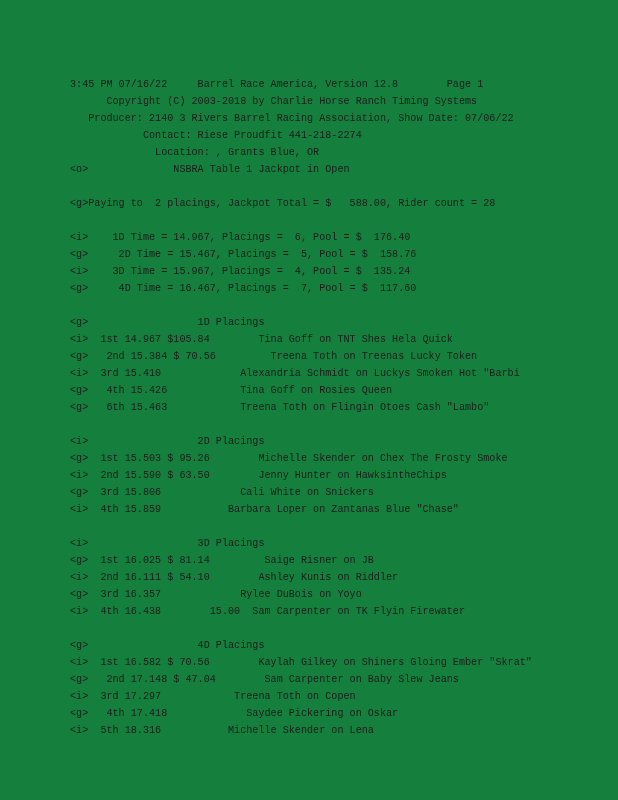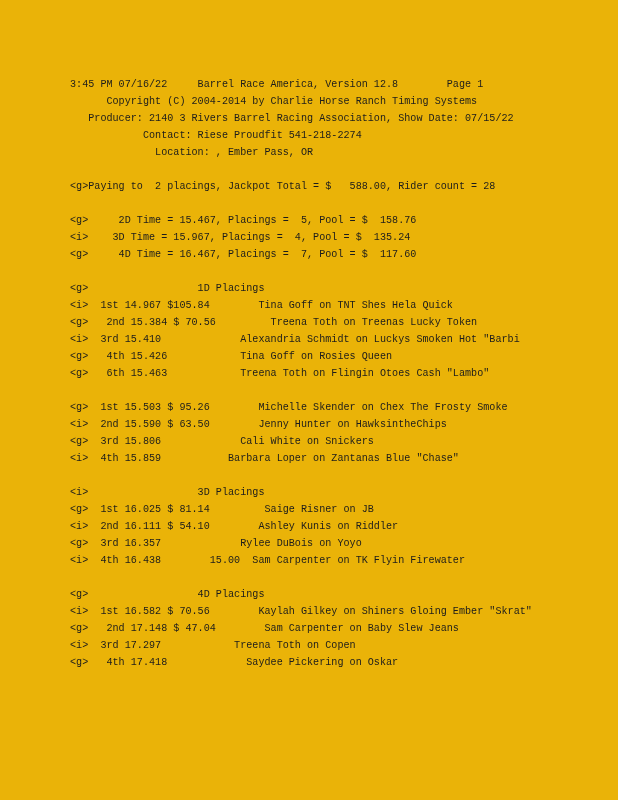"3:45 PM 07/16/22 Barrel Race" .page { background: #eab308 -> #15803d }
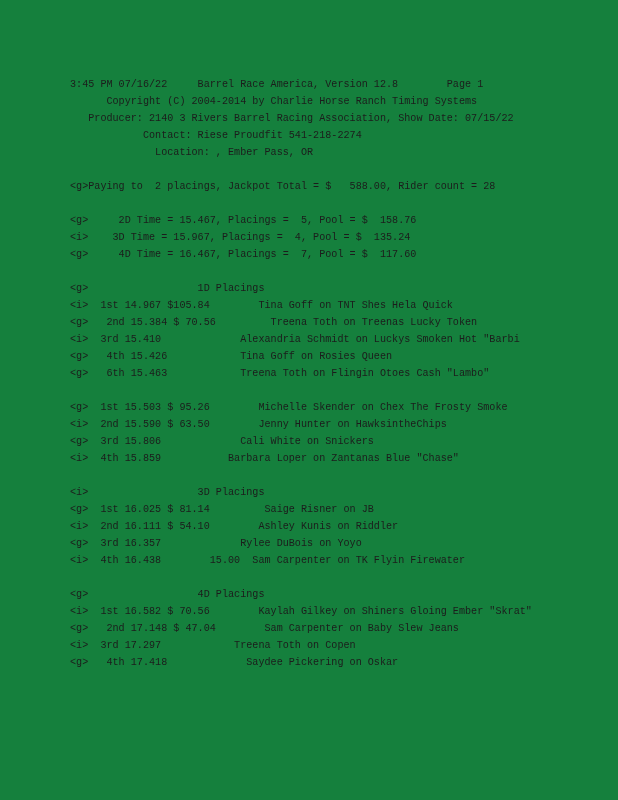"Copyright (C) 2004-2014 by Charlie" div.line { text: 2004-2014 -> 2003-2018 }
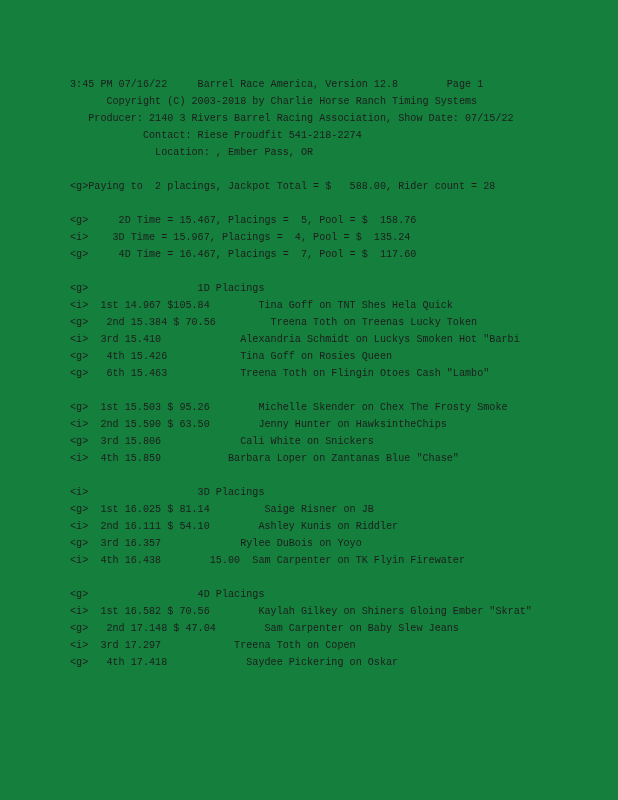"Producer: 2140 3 Rivers Barrel" div.line { text: 07/15/22 -> 07/06/22 }
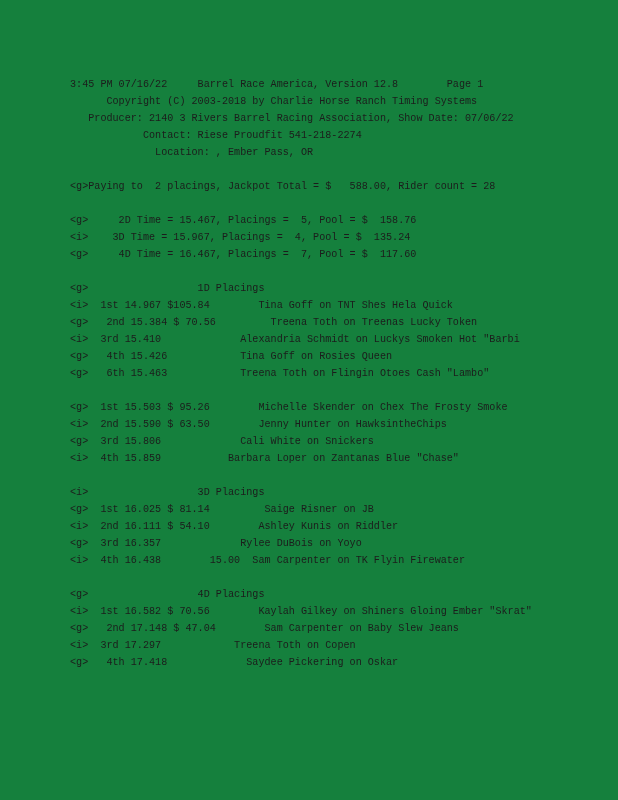"Contact: Riese Proudfit 541-218-2274" div.line { text: 541-218-2274 -> 441-218-2274 }
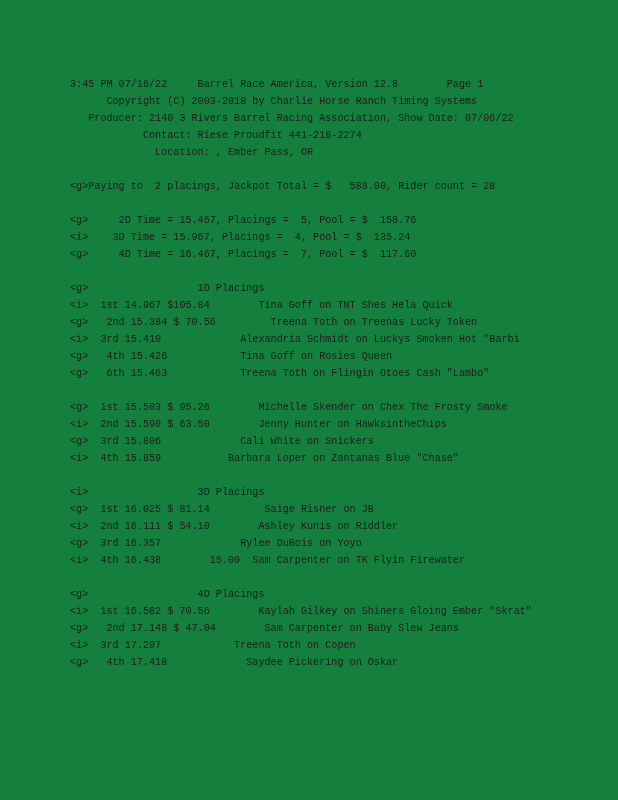"Location: , Ember Pass, OR" div.line { text: Ember Pass -> Grants Blue }
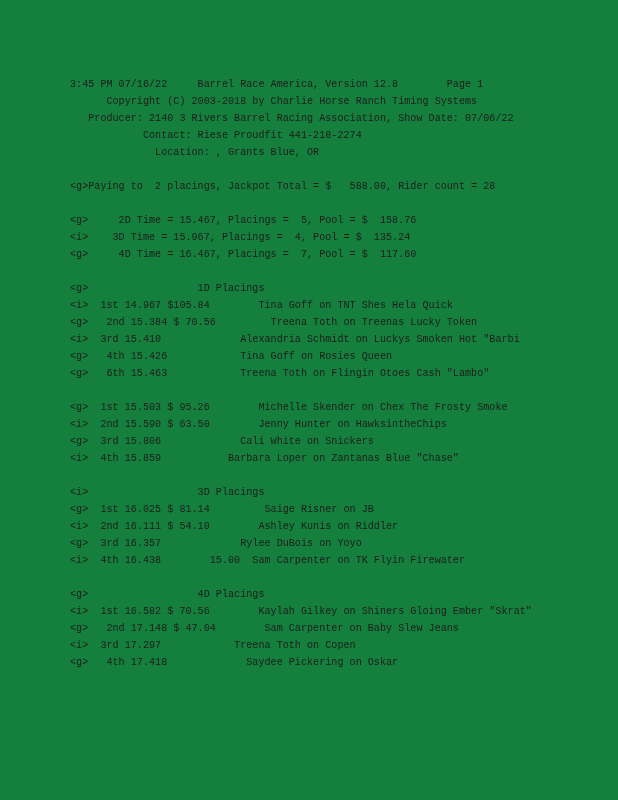"<o> NSBRA Table 1 Jackpot" div.line { html: none -> <div>&lt;o&gt; NSBRA Table 1 Jackpot in Open</div> }
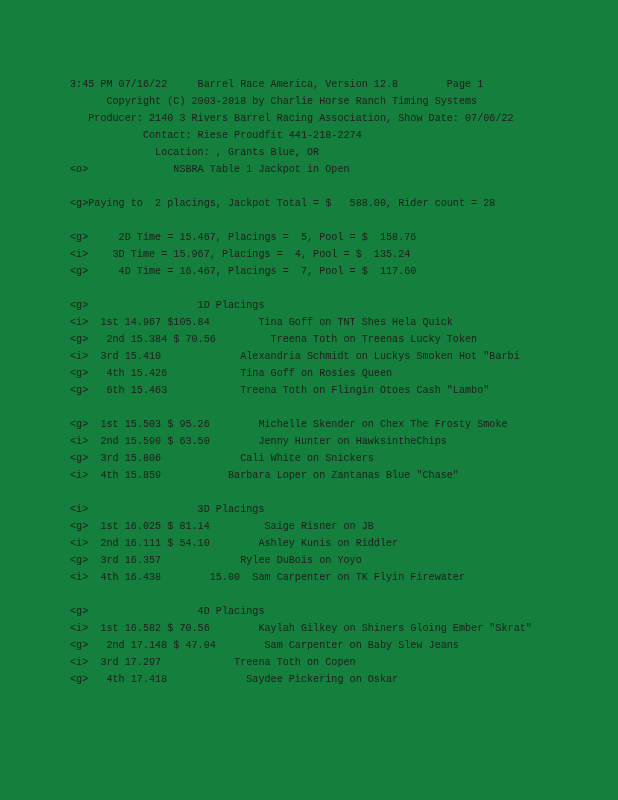"<i> 1D Time = 14.967," div.line { html: none -> <div>&lt;i&gt; 1D Time = 14.967, Placings = 6, Pool = $ 176.40</div> }
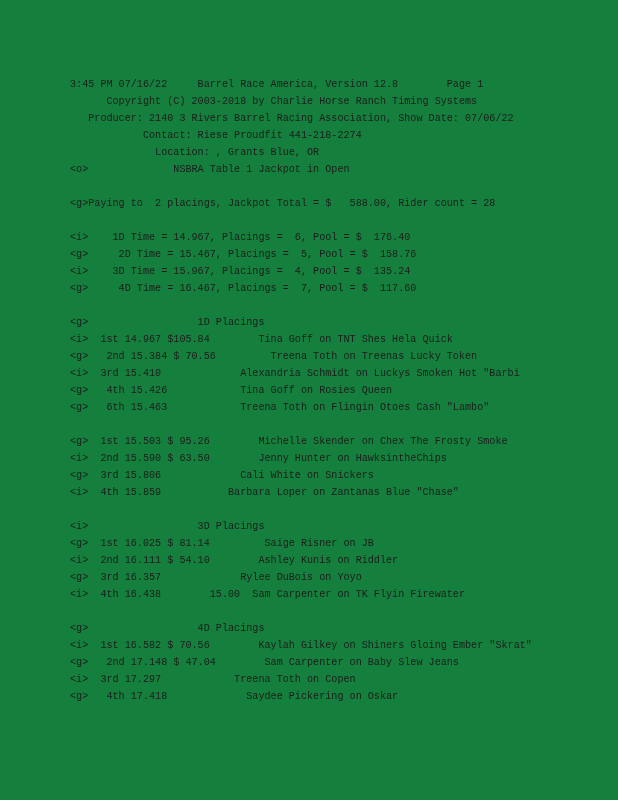"<i> 2D Placings" div.line { html: none -> <div>&lt;i&gt; 2D Placings</div> }
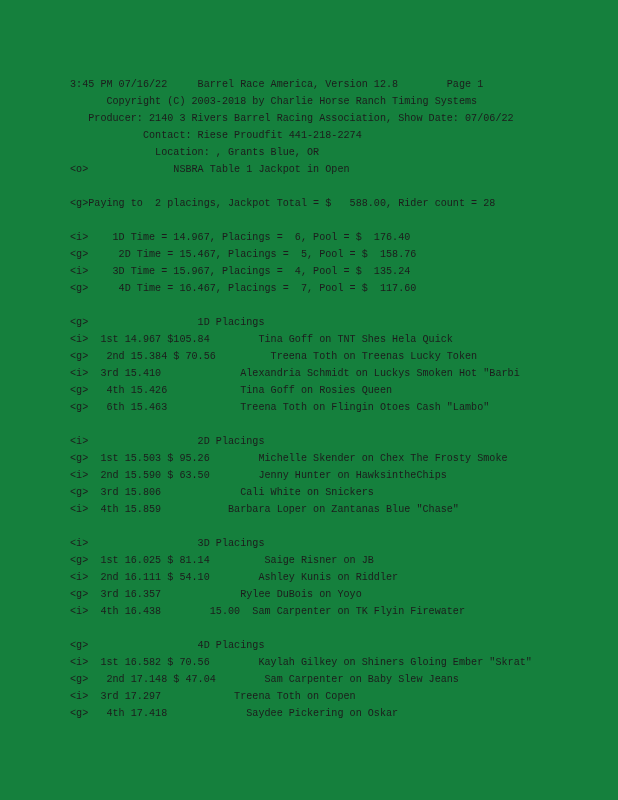"<i> 5th 18.316 Michelle Skender" div.line { html: none -> <div>&lt;i&gt; 5th 18.316 Michelle Skender on Lena</div> }
